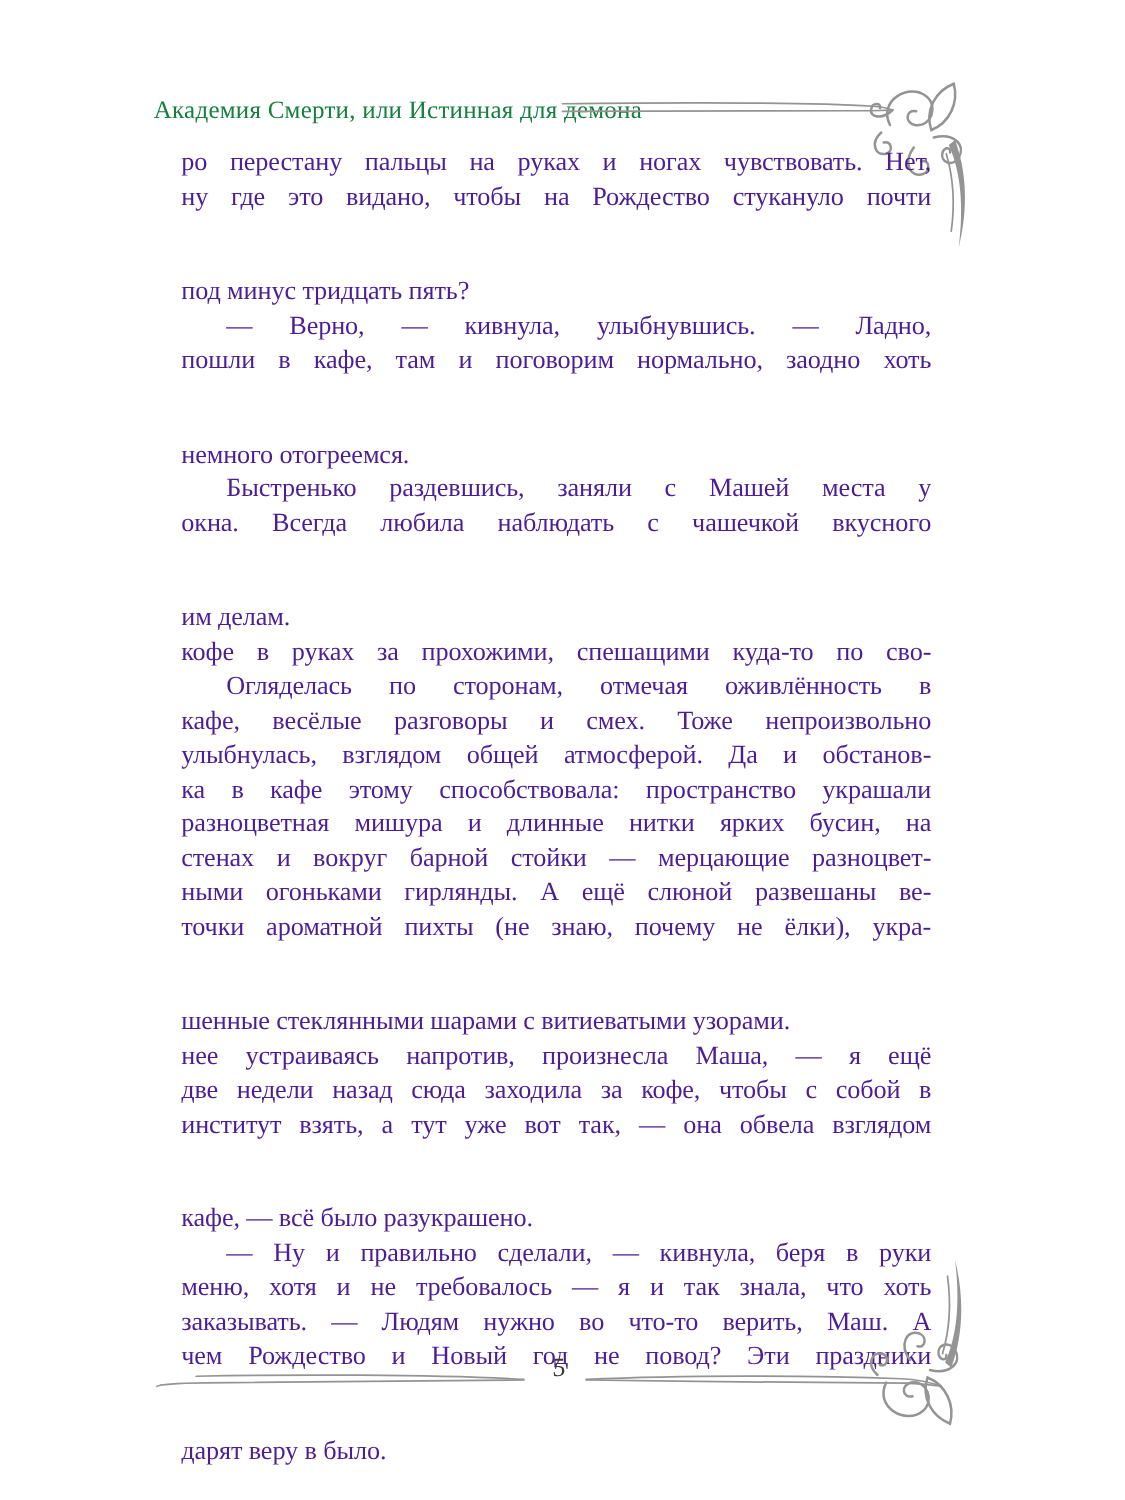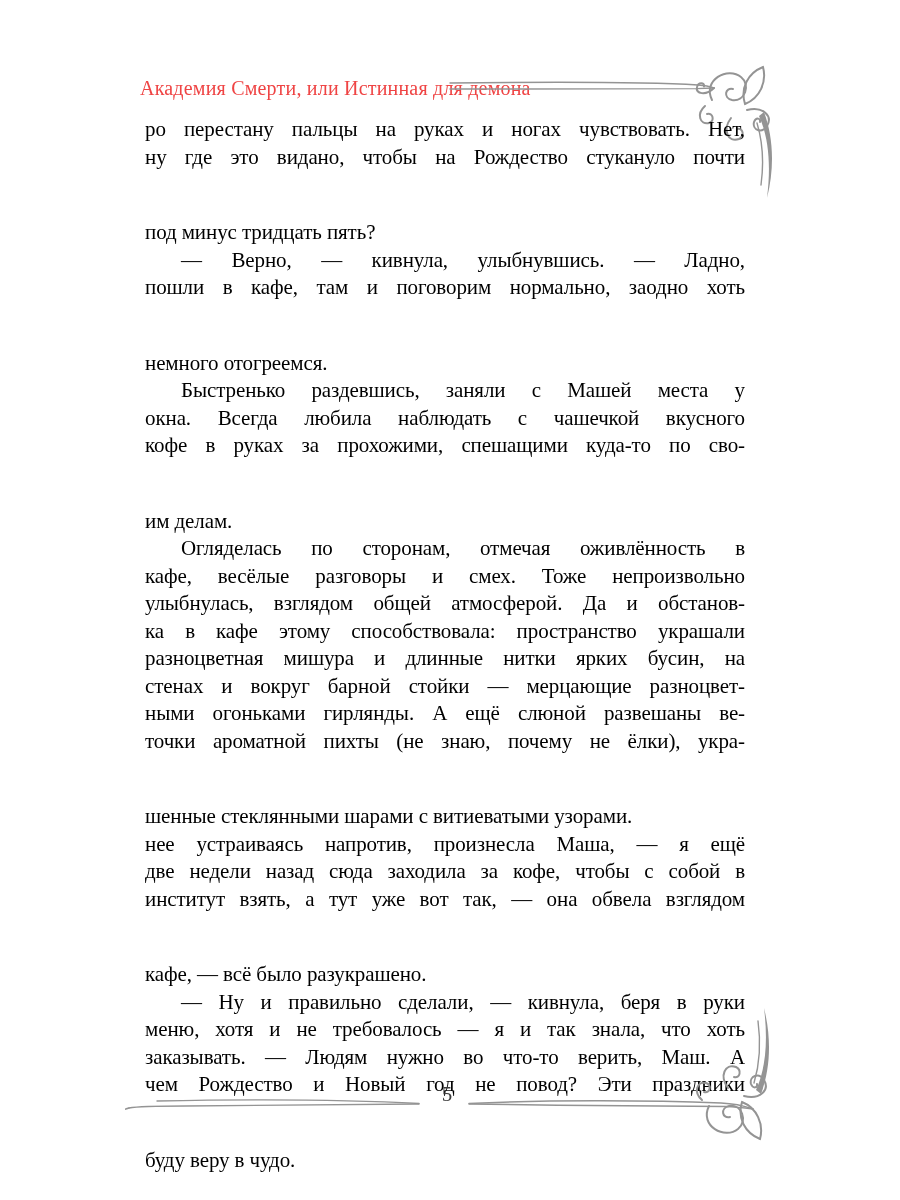"Академия Смерти, или Истинная для" .running-title { color: #ef4444 -> #15803d; left: 140px -> 123px }
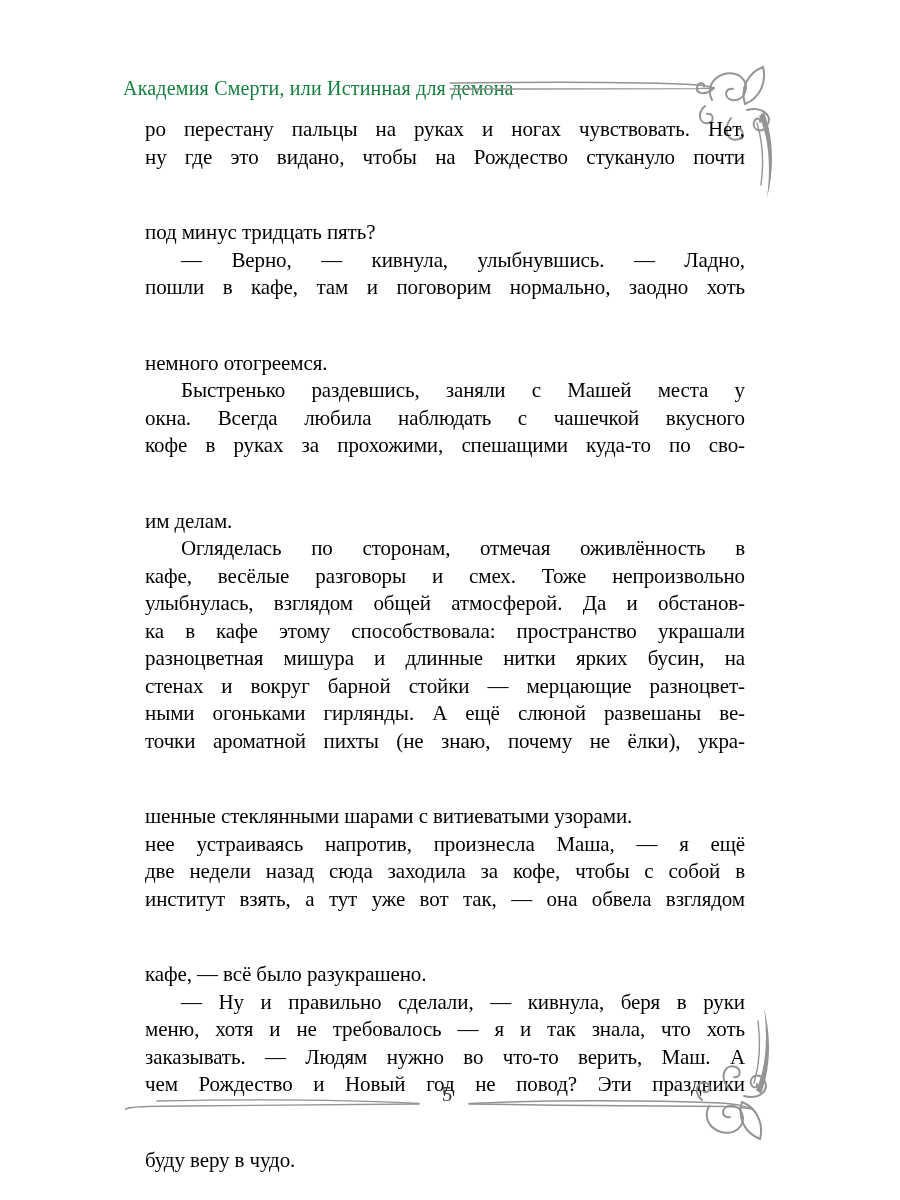"ро перестану пальцы на руках" .body-text { color: #000000 -> #4c1d95 }
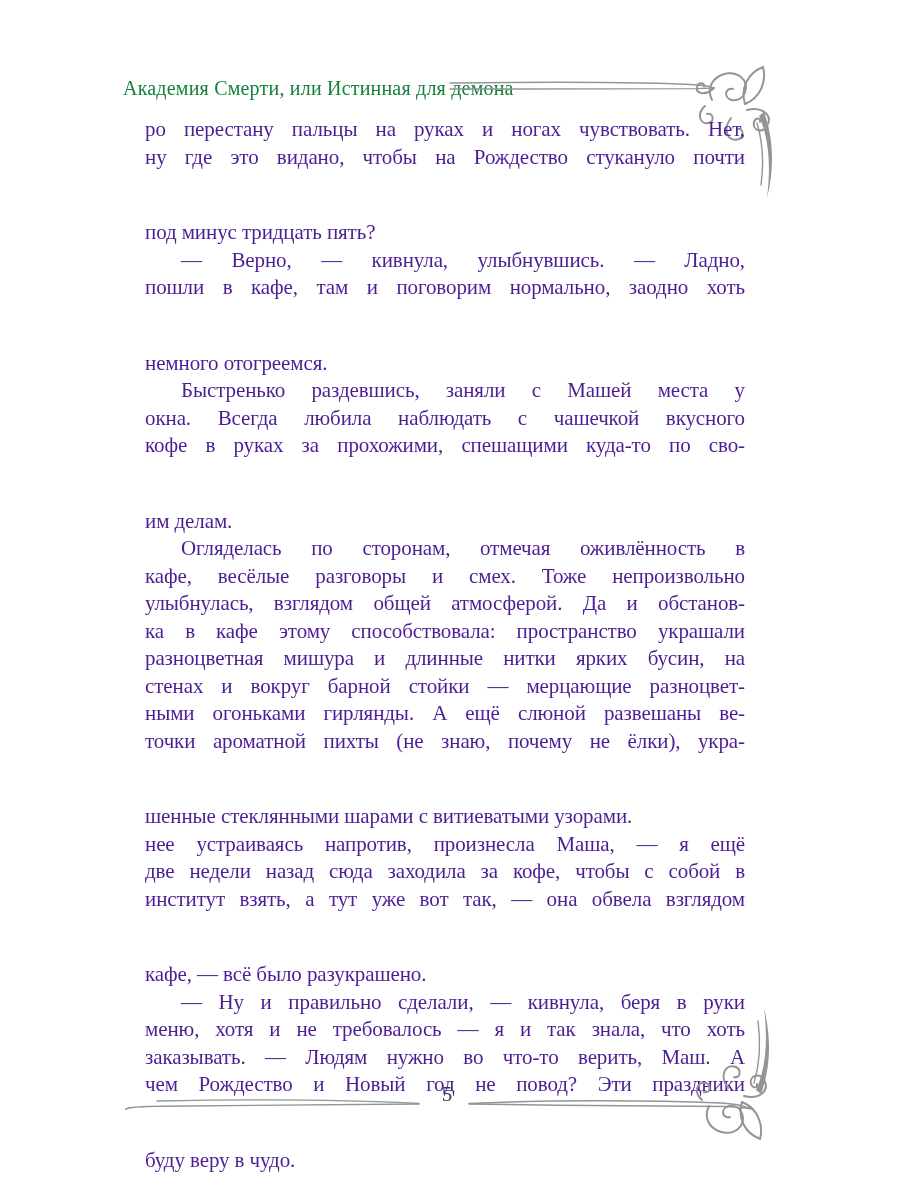"кофе в руках за прохожими," div.line { order: before "им делам." -> after "им делам." }
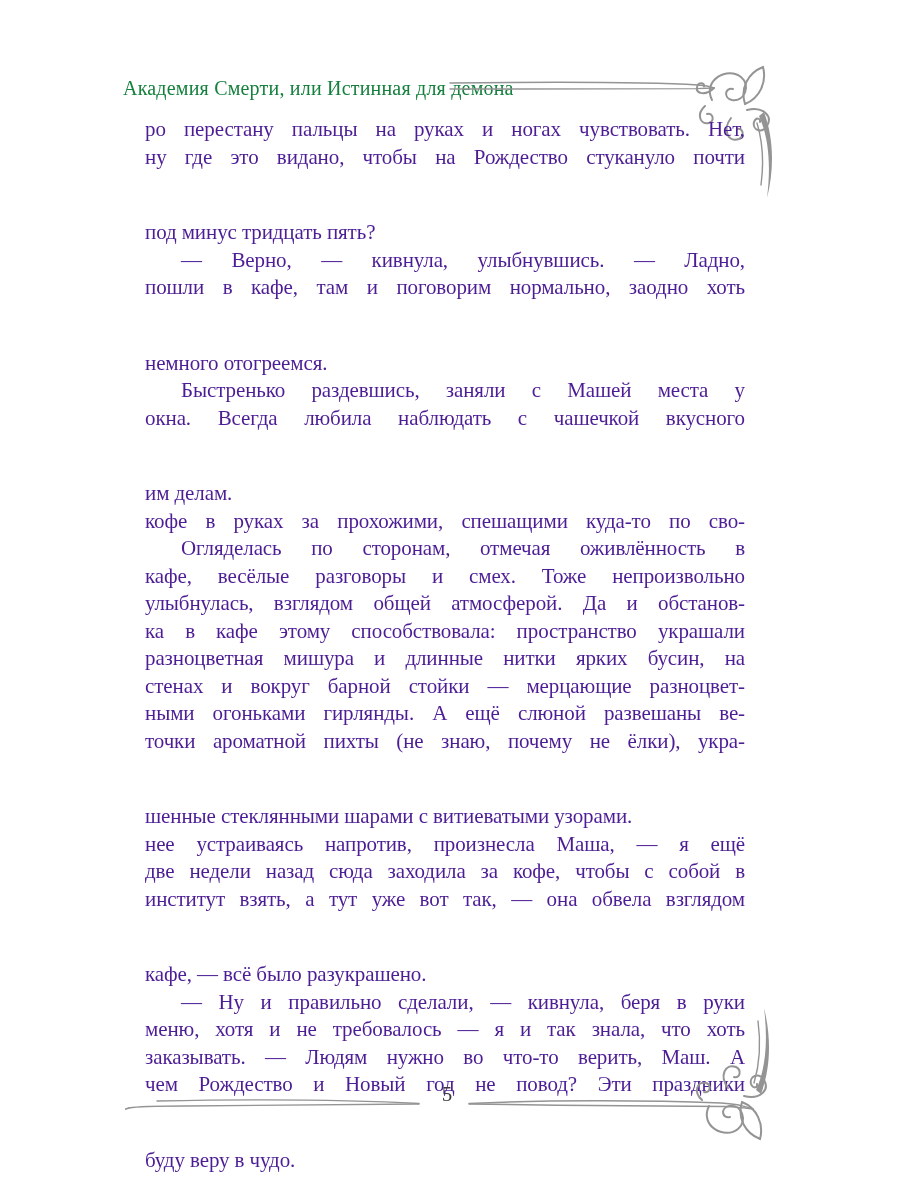"буду веру в чудо." div.line { text: буду веру в чудо -> дарят веру в было }
